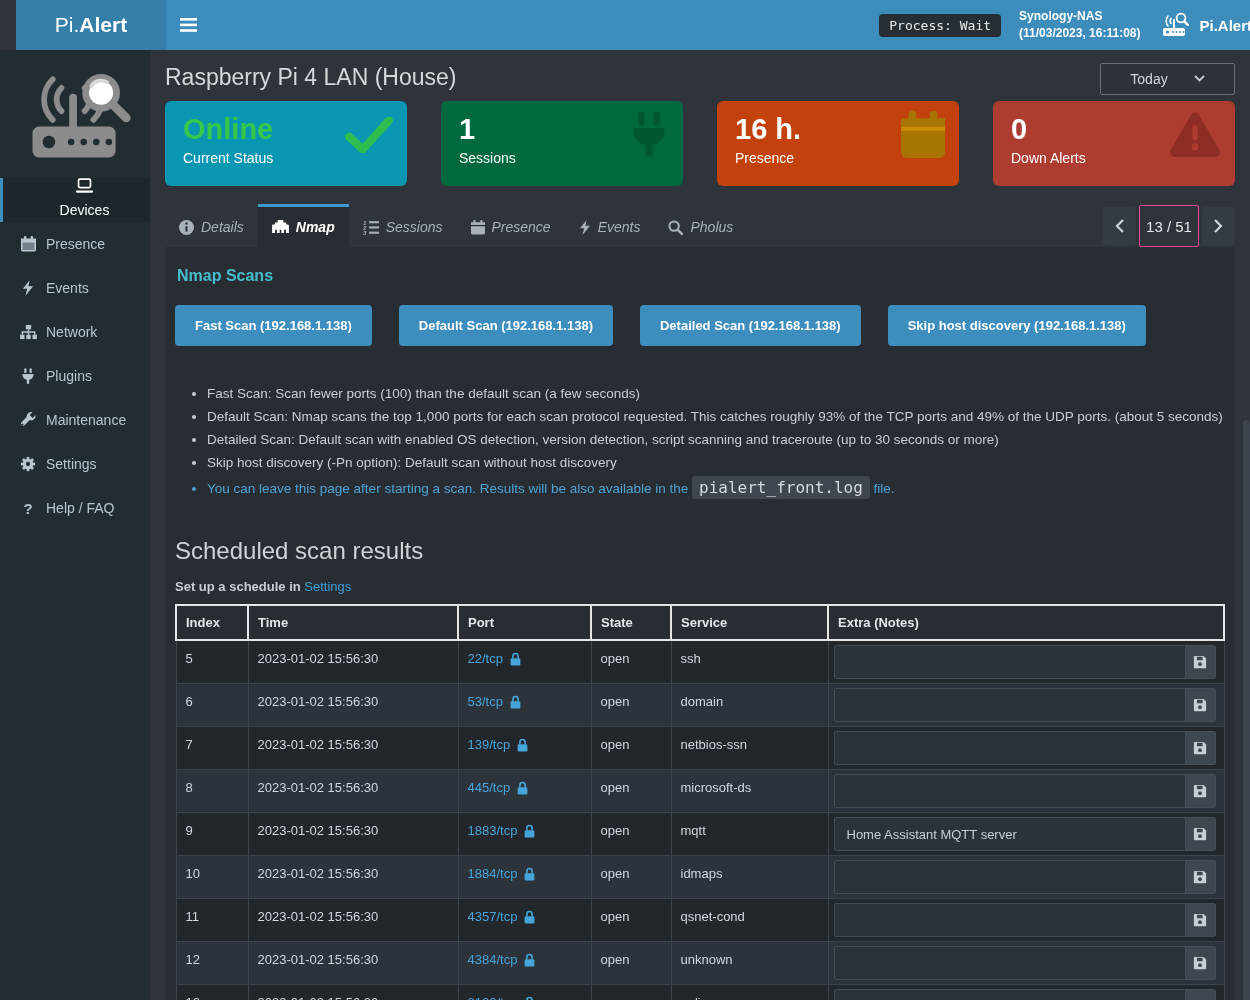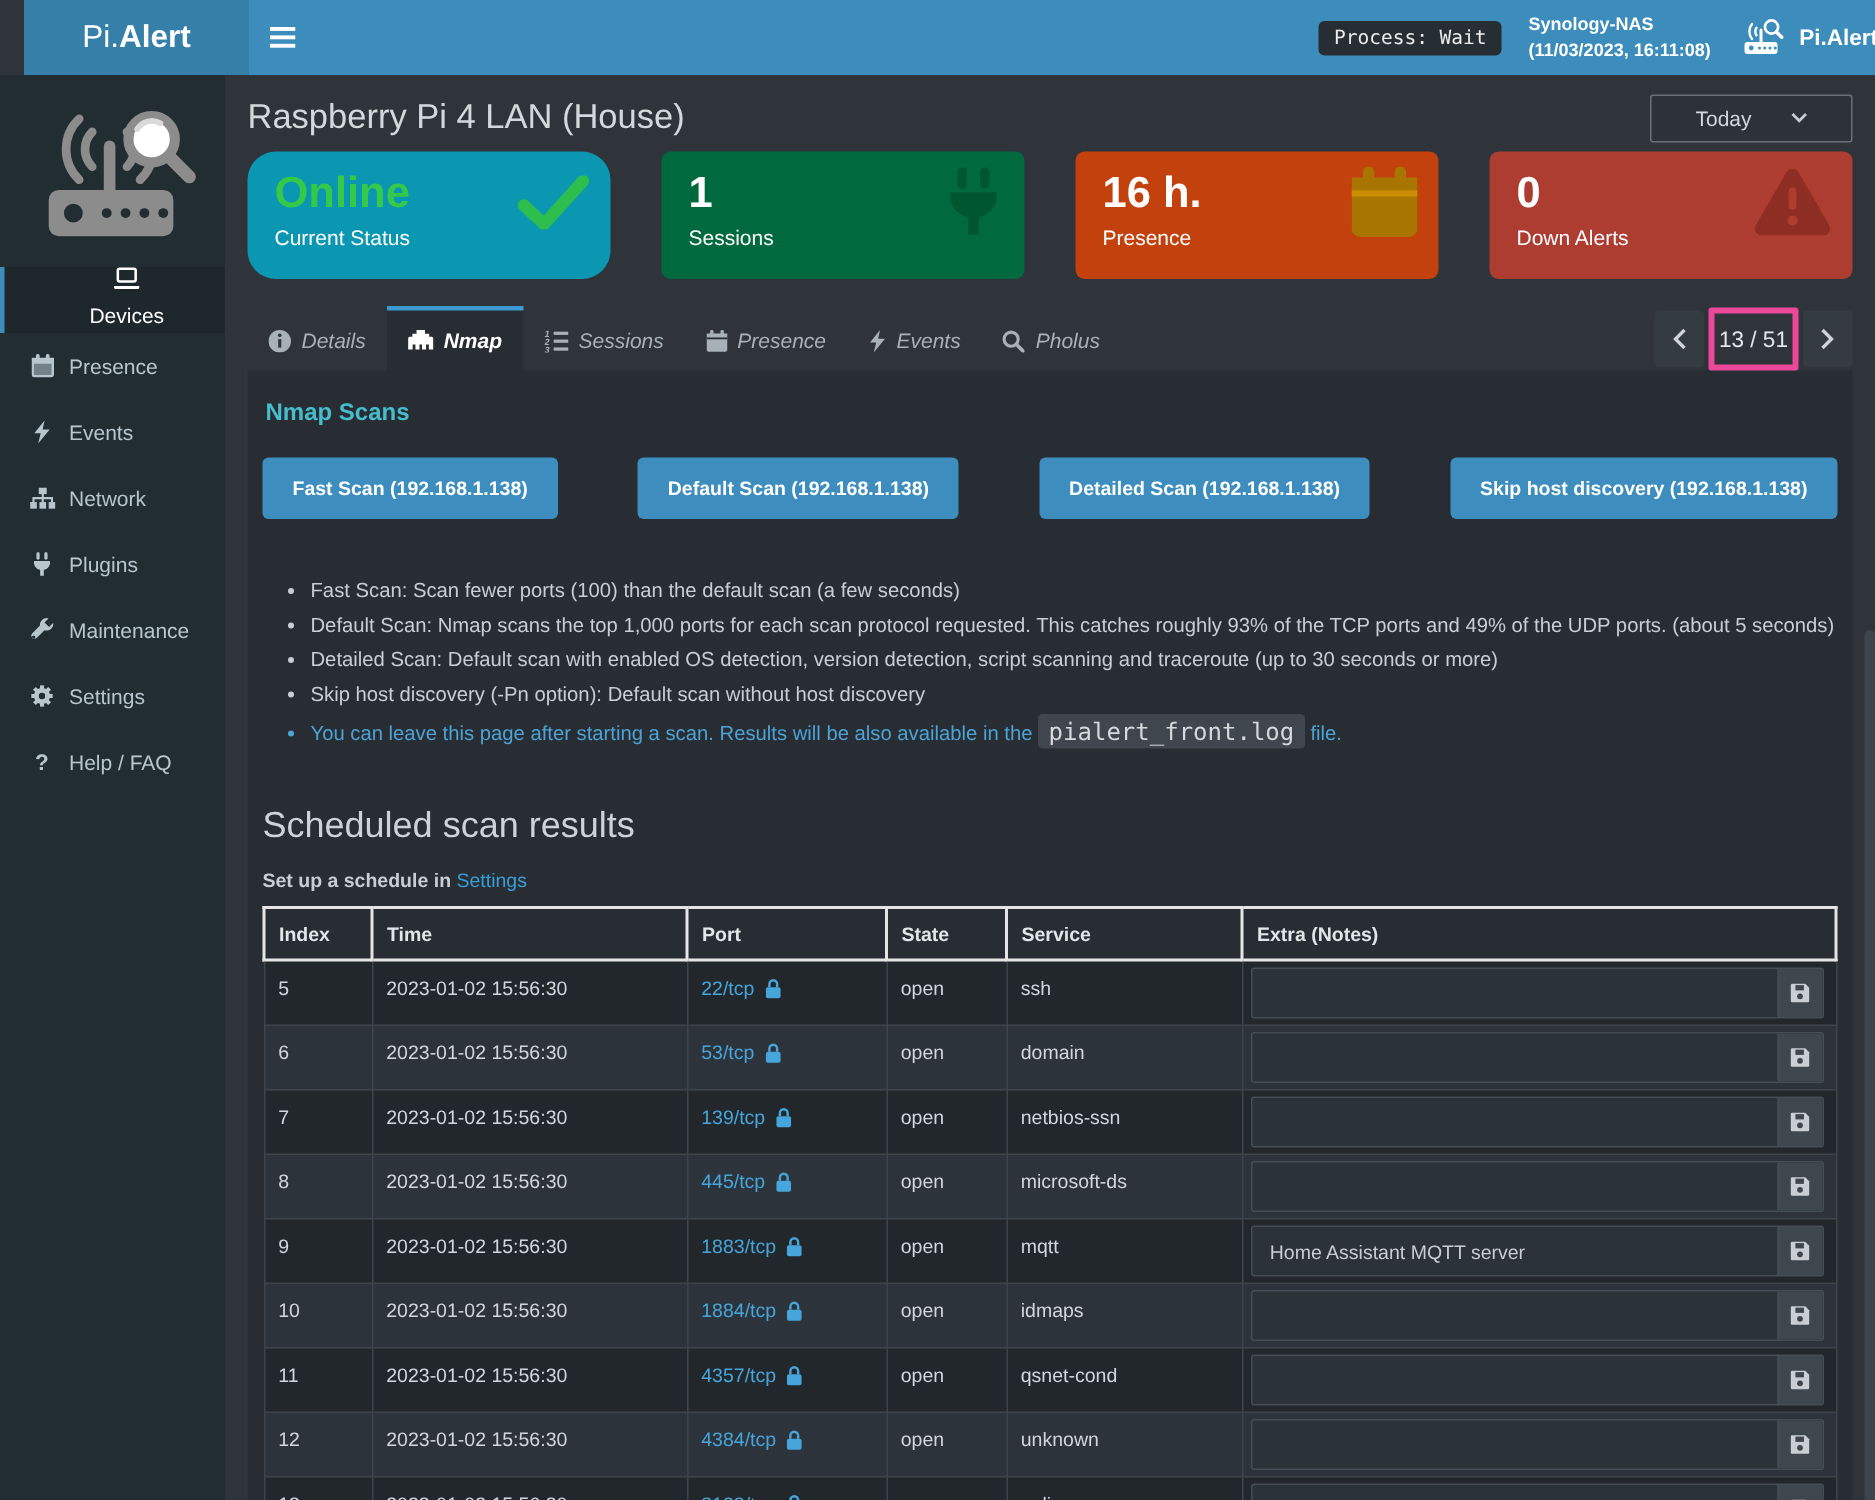"Online" div.card { border-radius: 19px -> none }
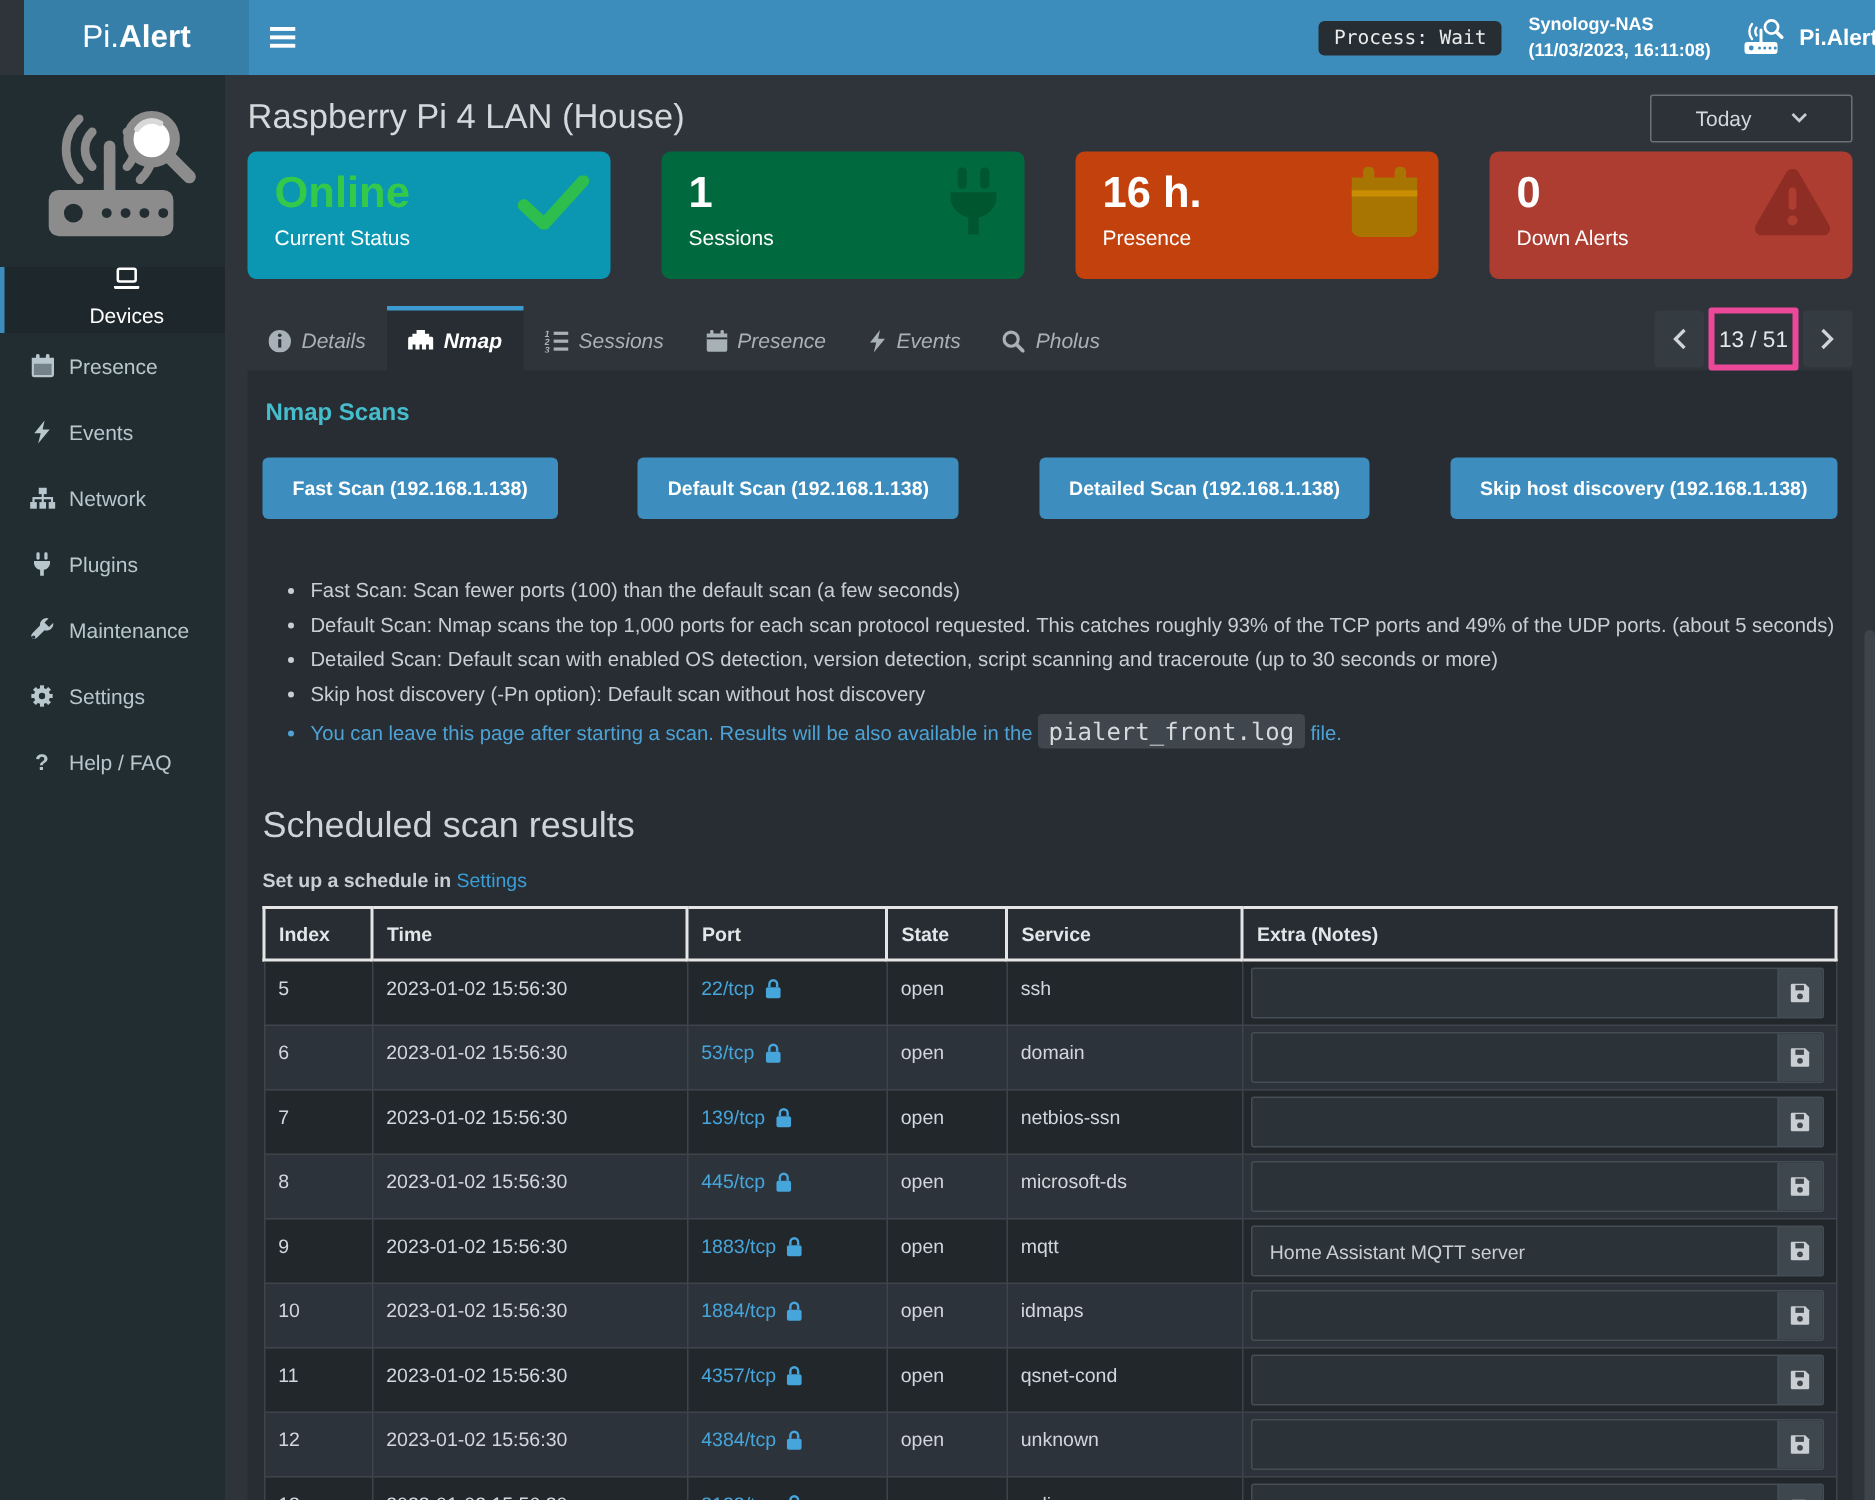"13 / 51" .pager-count { border: 4px solid #ec4899 -> 1px solid #ec4899 }
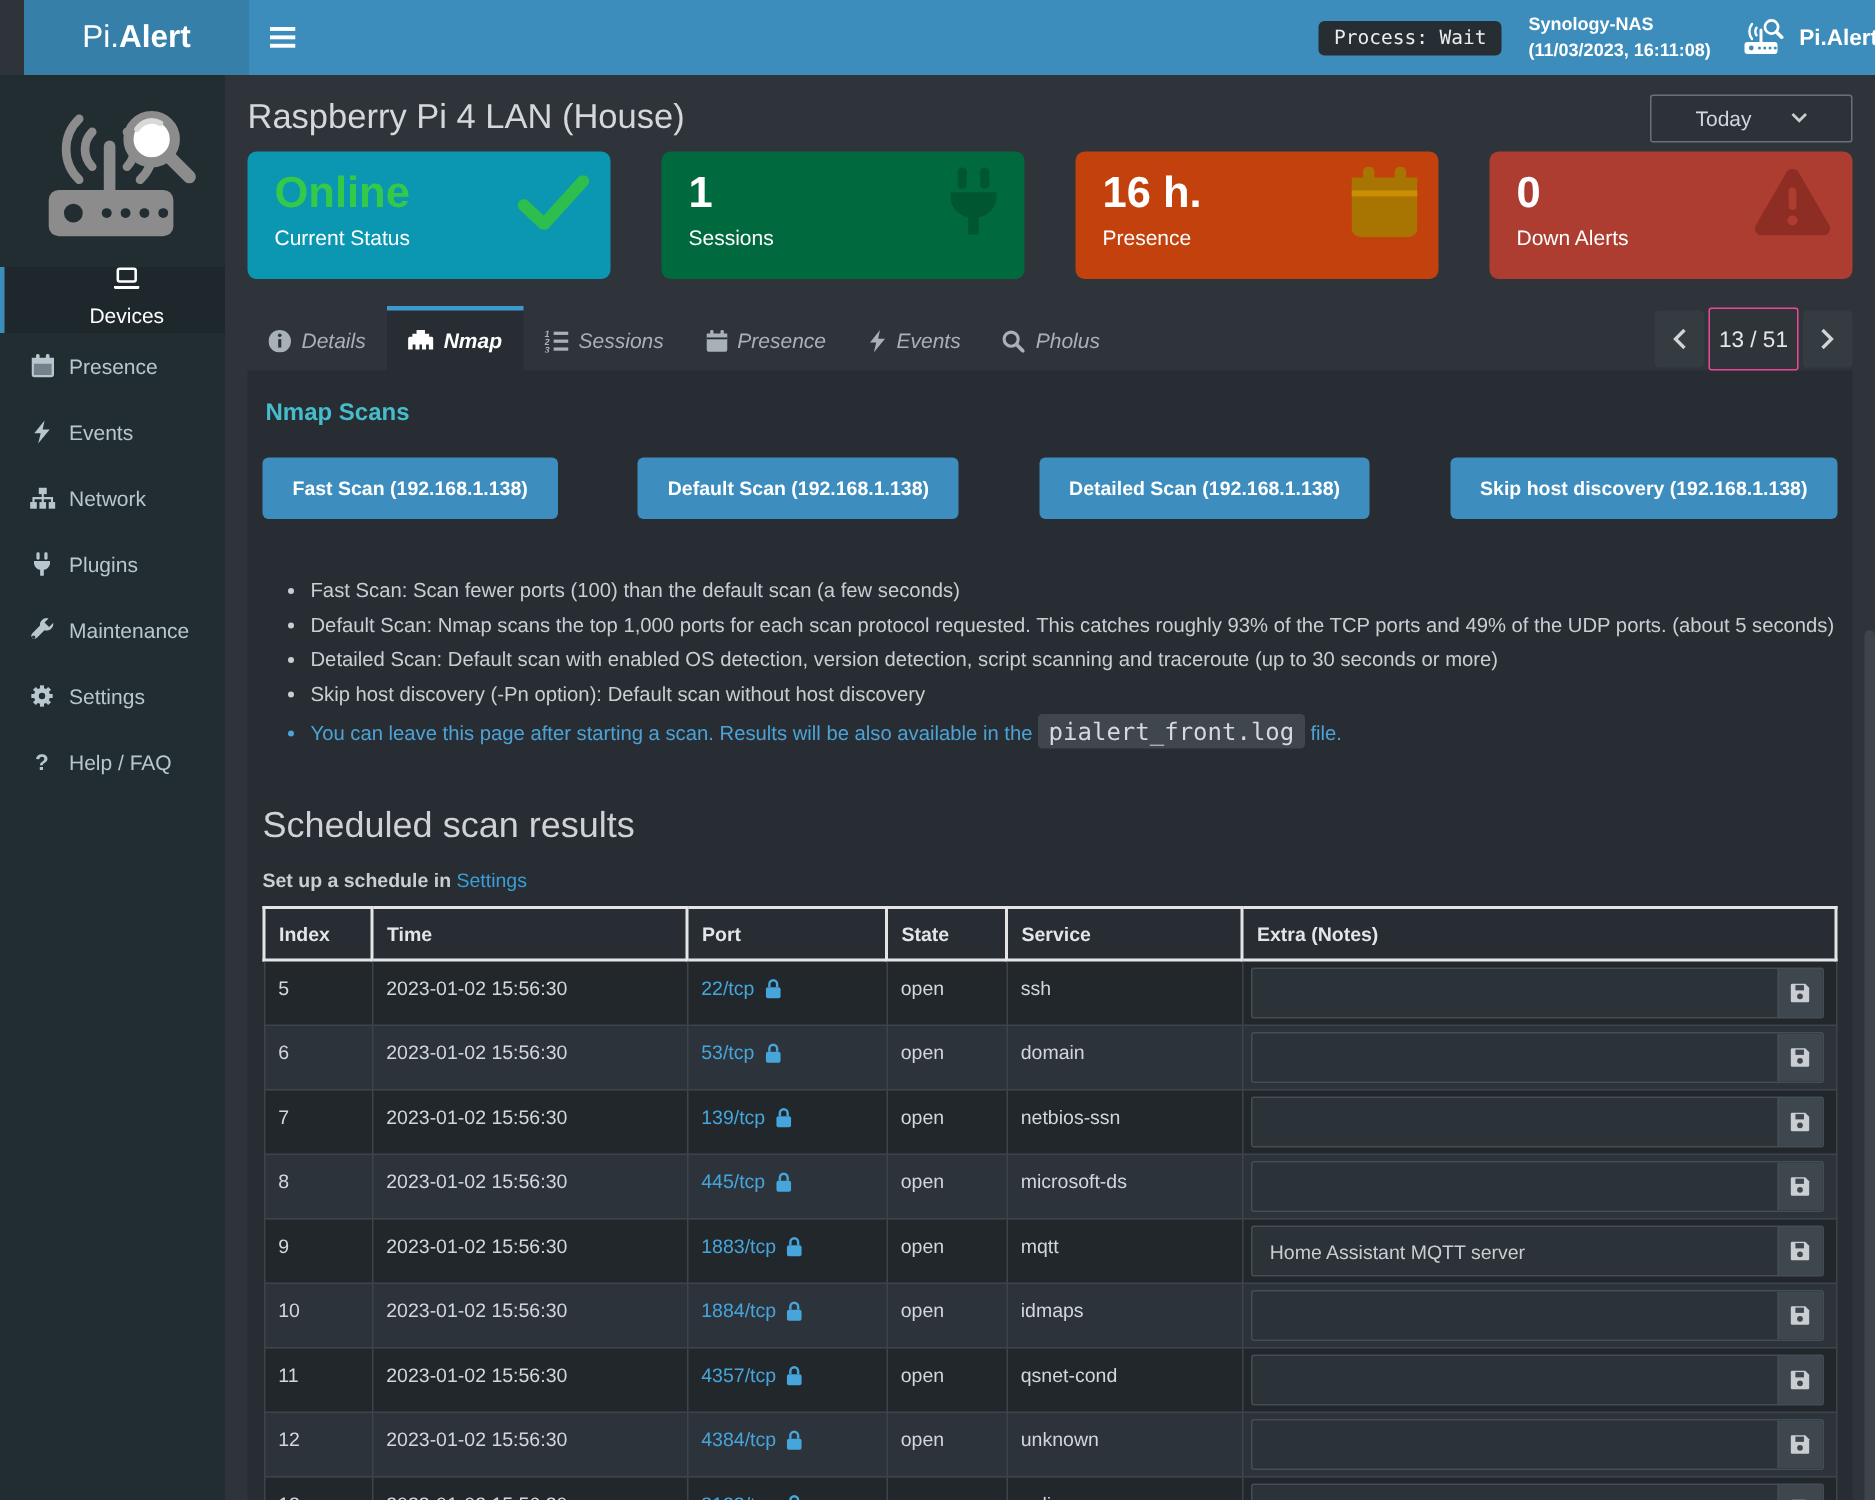"Fast Scan (192.168.1.138)" .scan-btns { gap: none -> 27px; justify-content: space-between -> flex-start }
